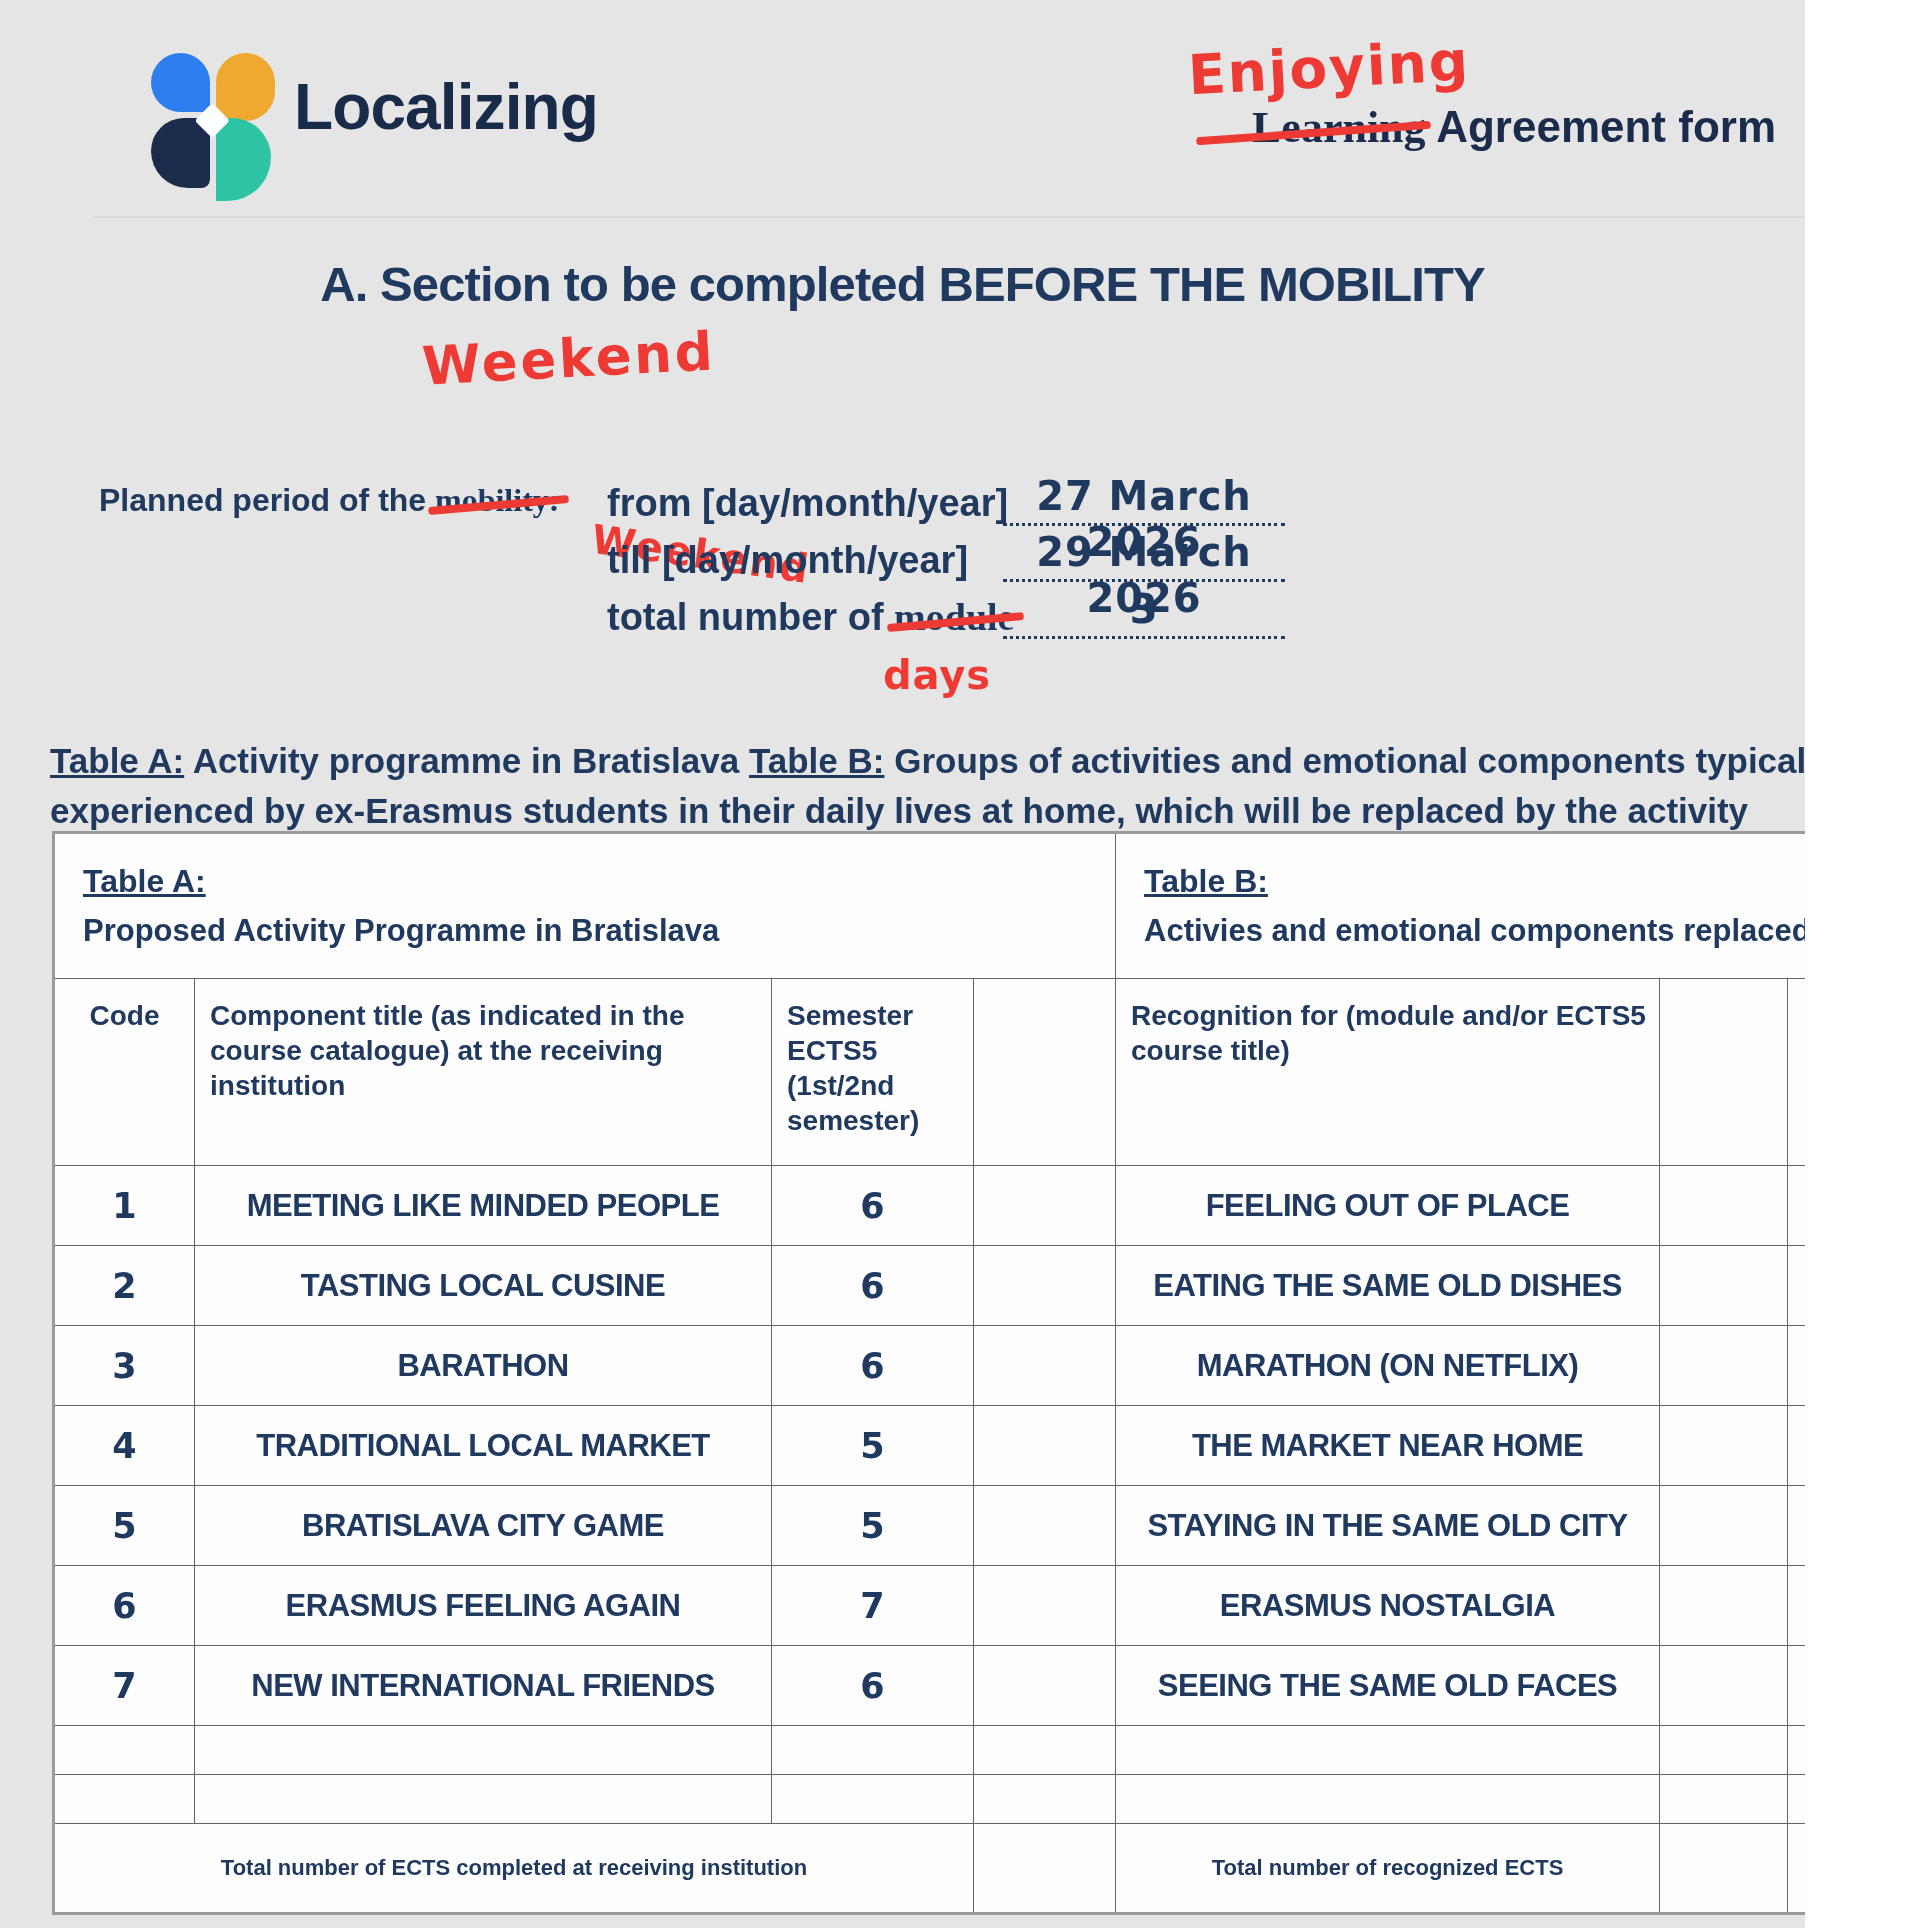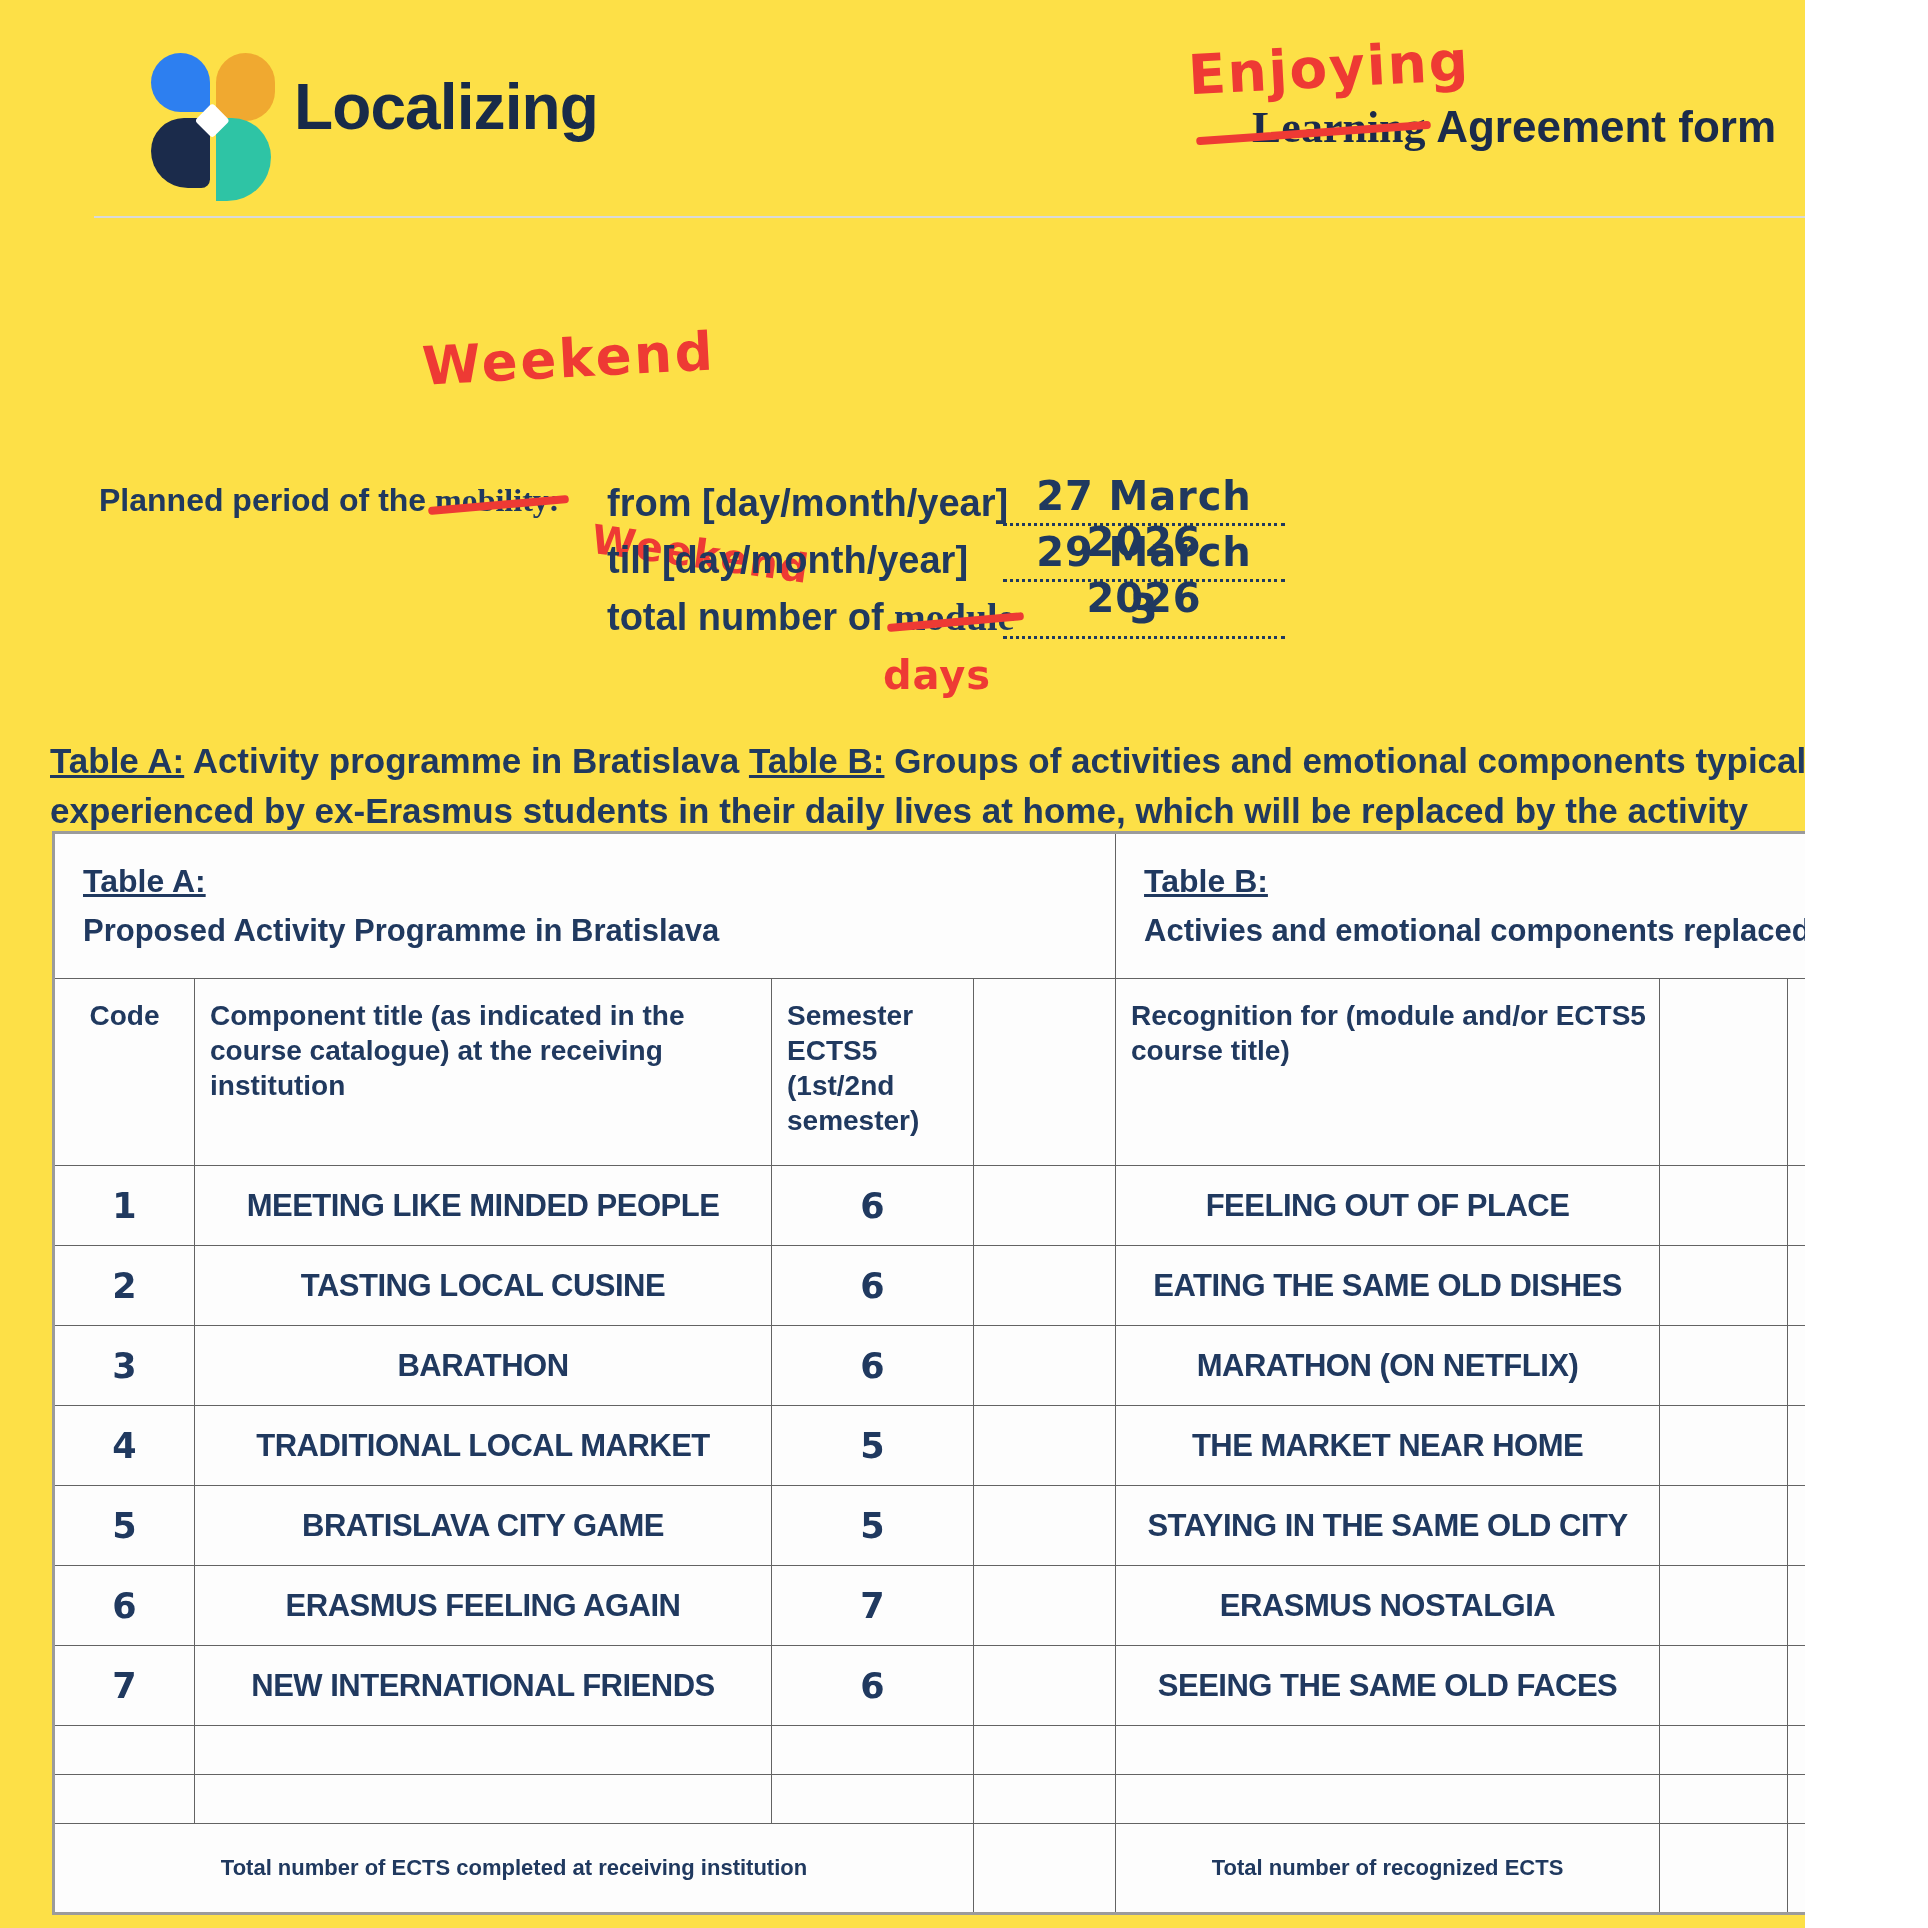"Localizing" .page { background: #fde047 -> #e5e5e5 }
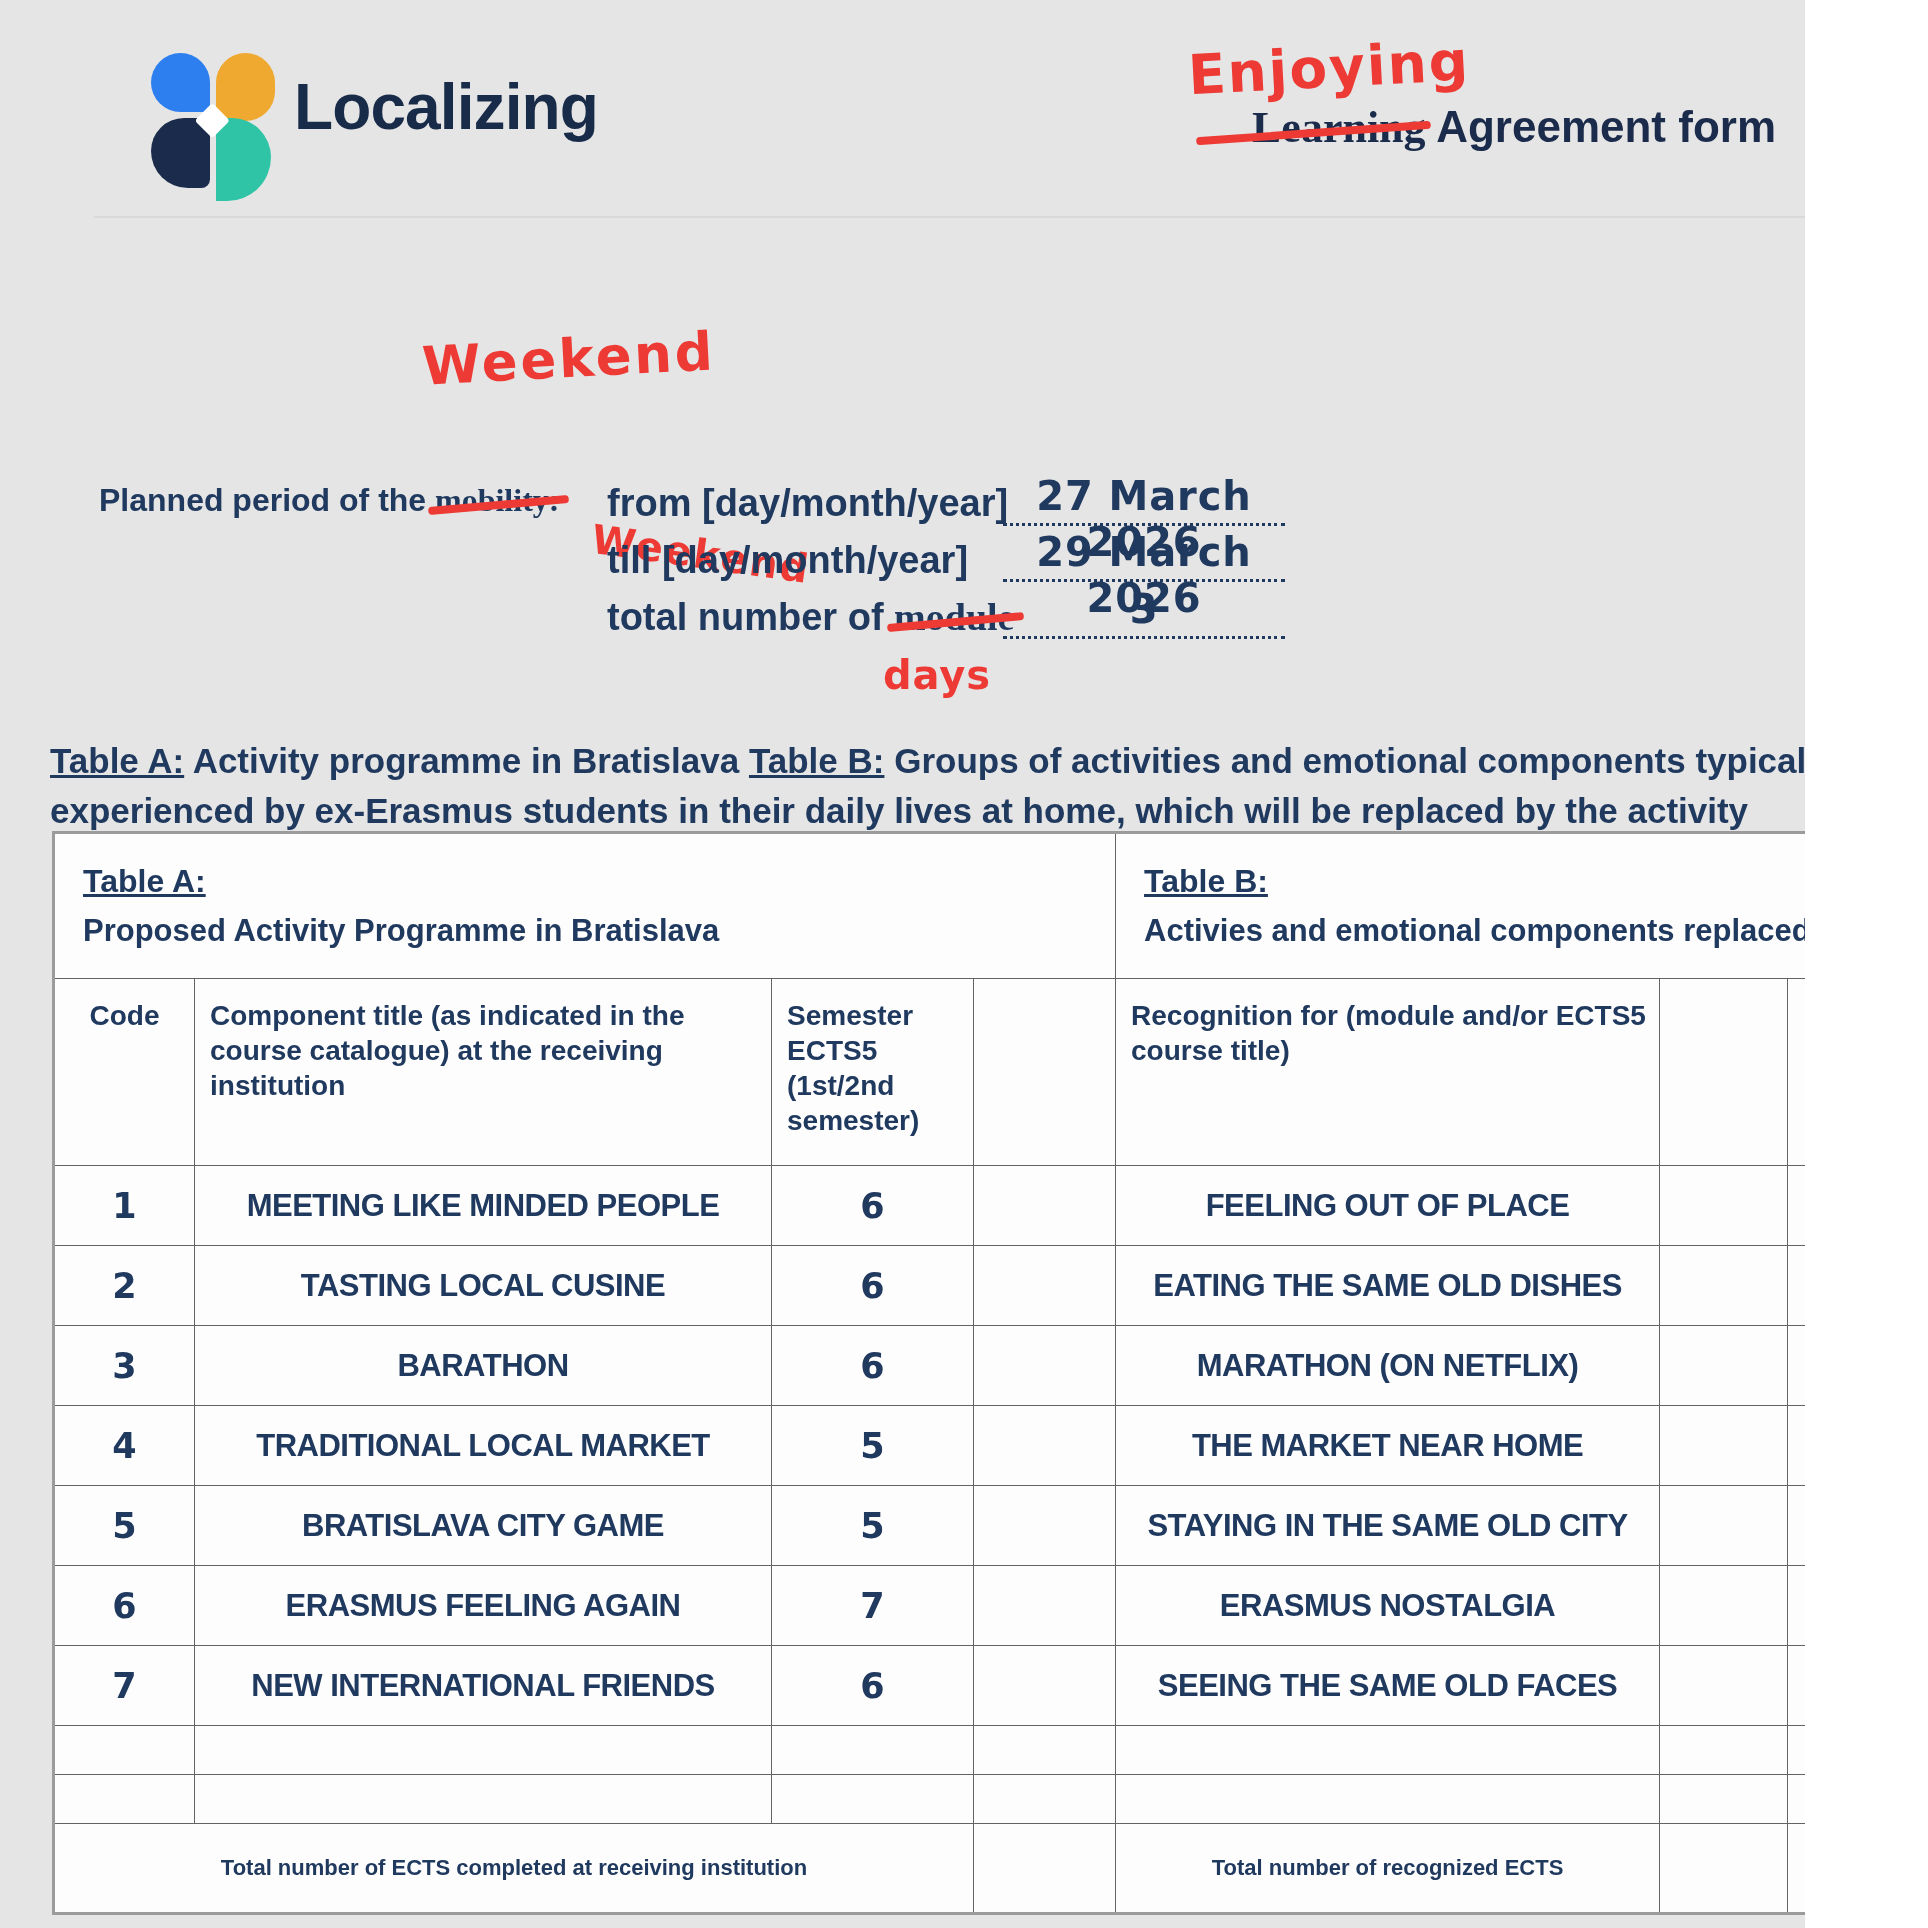"A. Section to be completed" div.section-title { html: none -> <div>A. Section to be completed BEFORE THE MOBILITY</div> }
